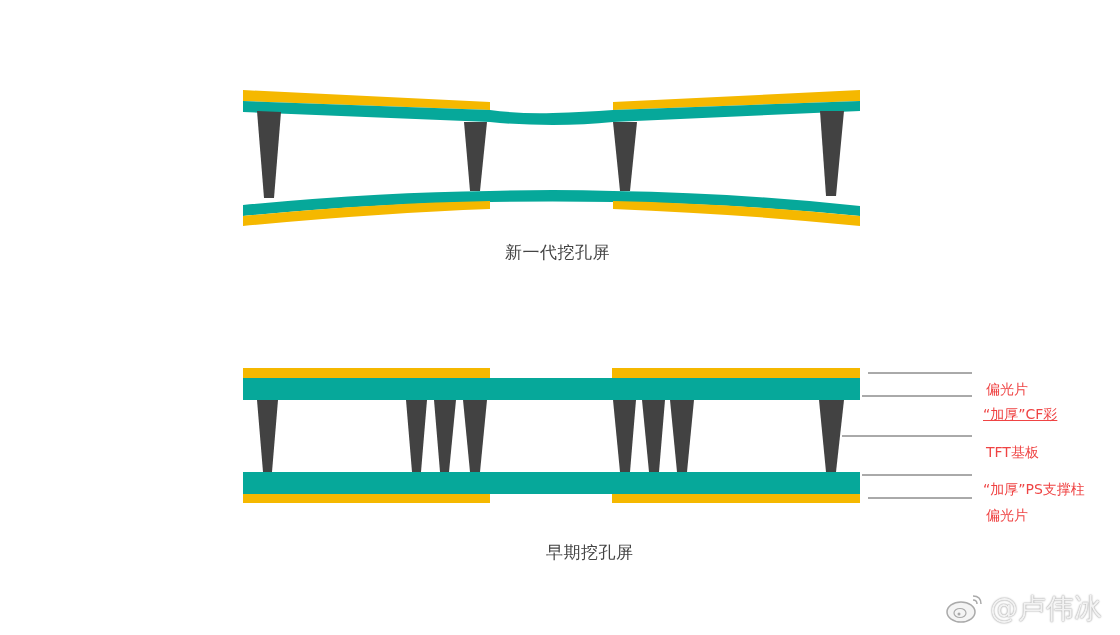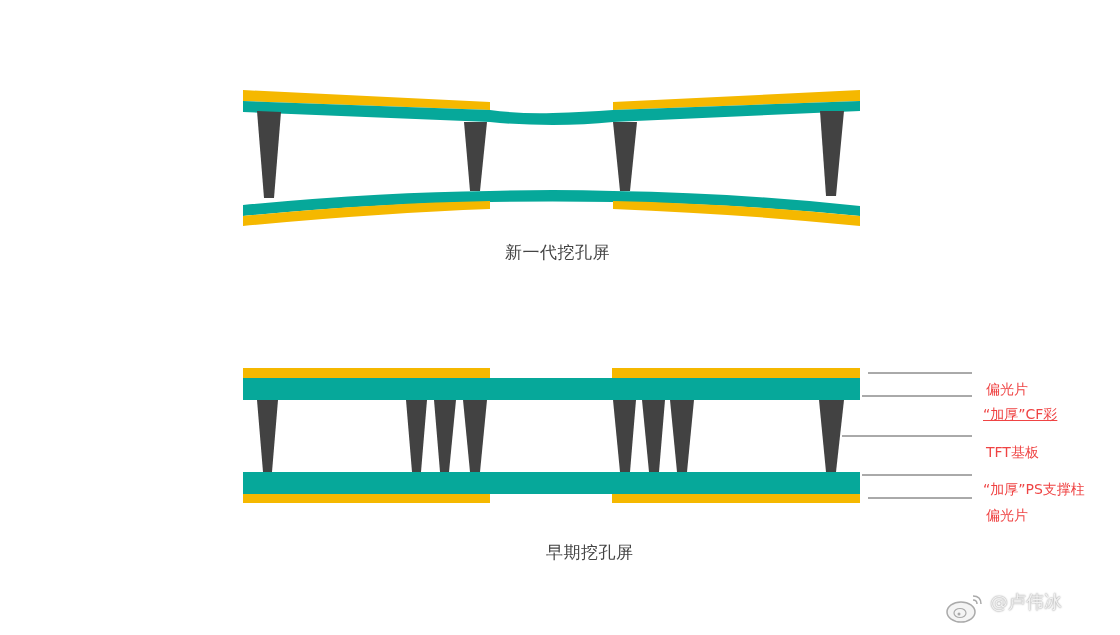"@卢伟冰" .watermark { font-size: 18px -> 28px }
